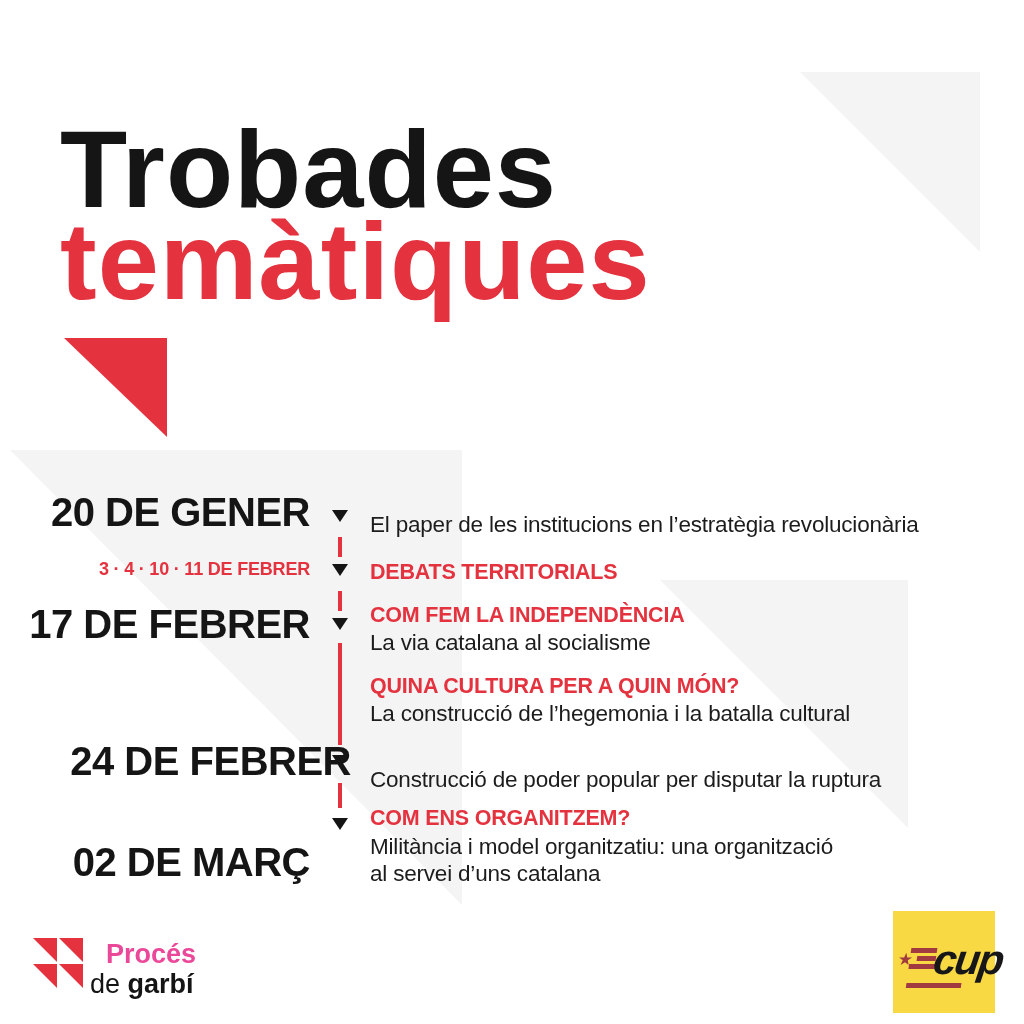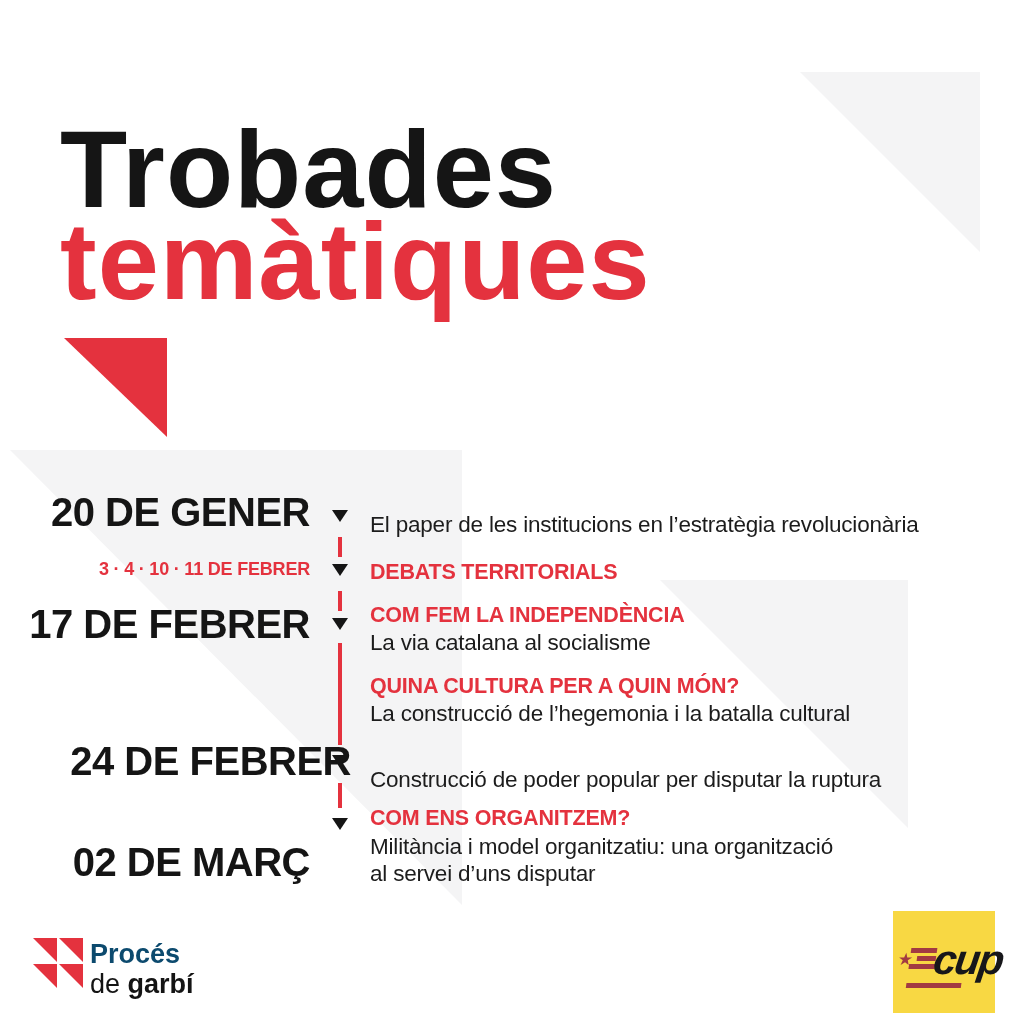"al servei d’uns disputar" div.sub { text: disputar -> catalana }
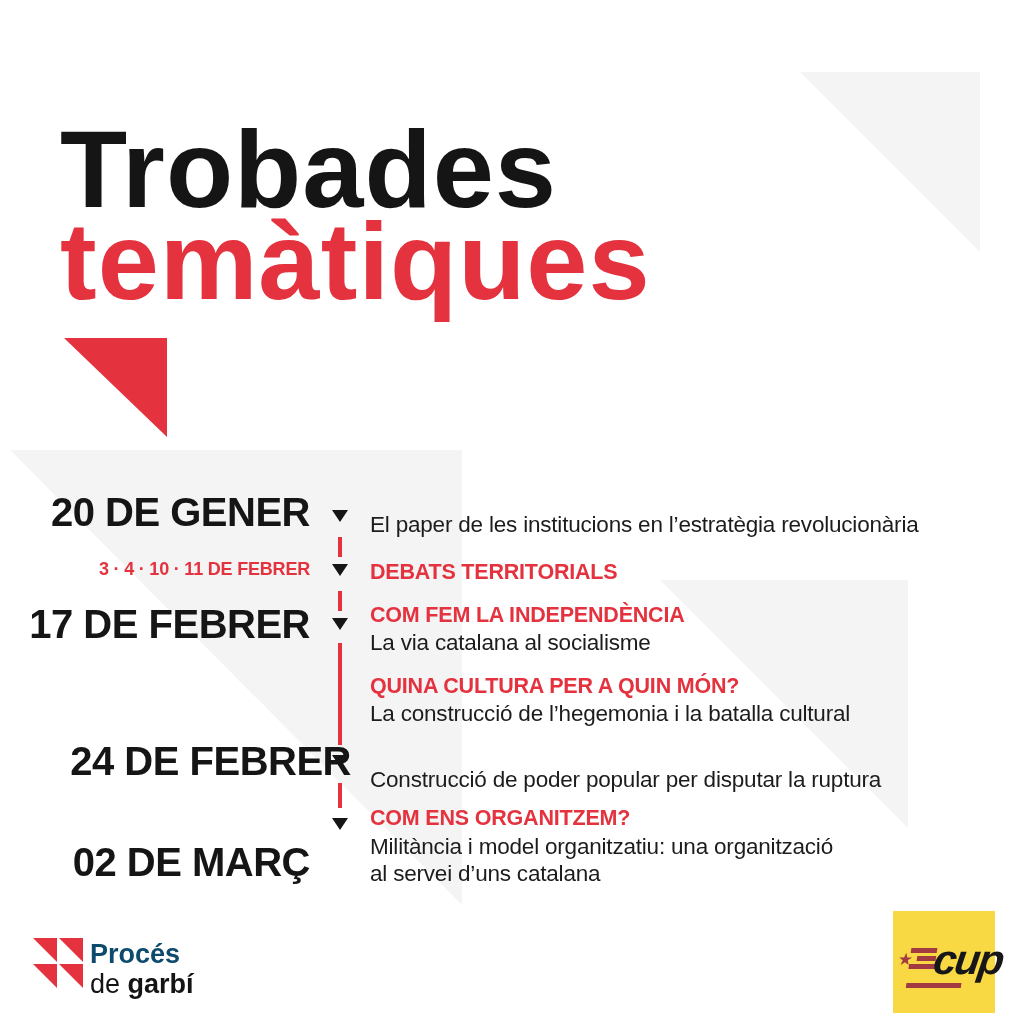"Procés" .brand-line1 { color: #0c4a6e -> #ec4899; left: 90px -> 106px }
